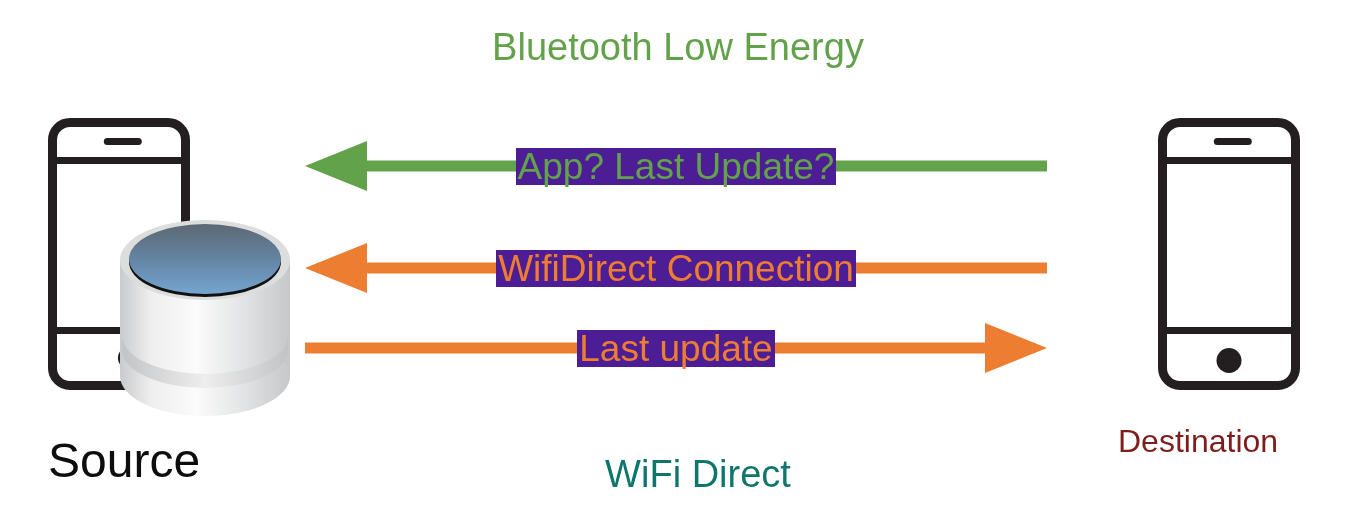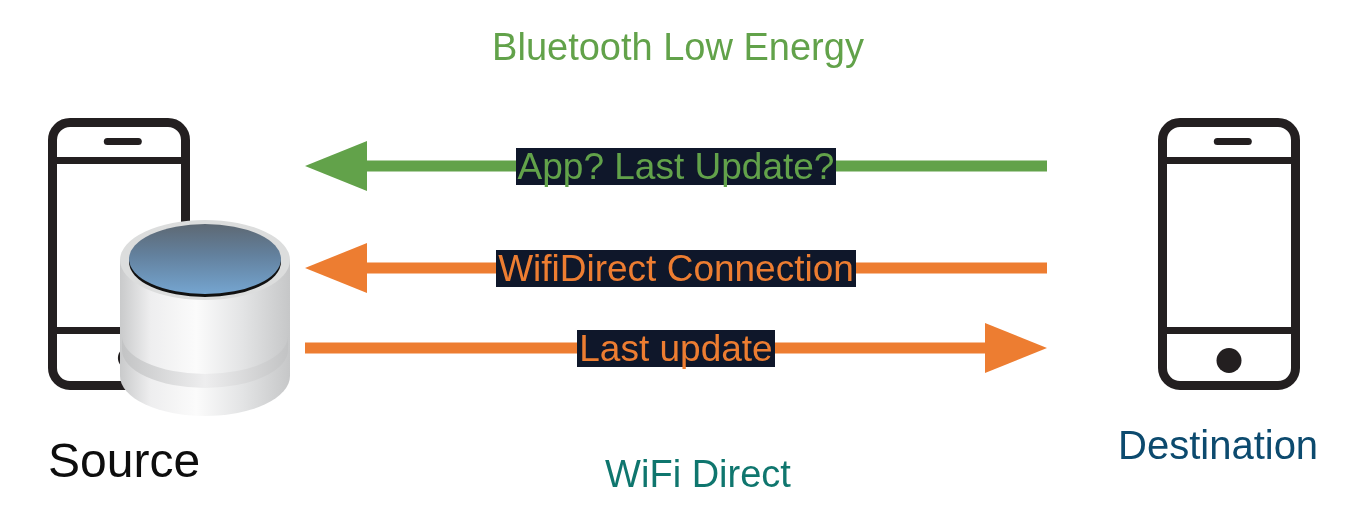"App? Last Update?" .arrow-text { background: #0f172a -> #4c1d95 }
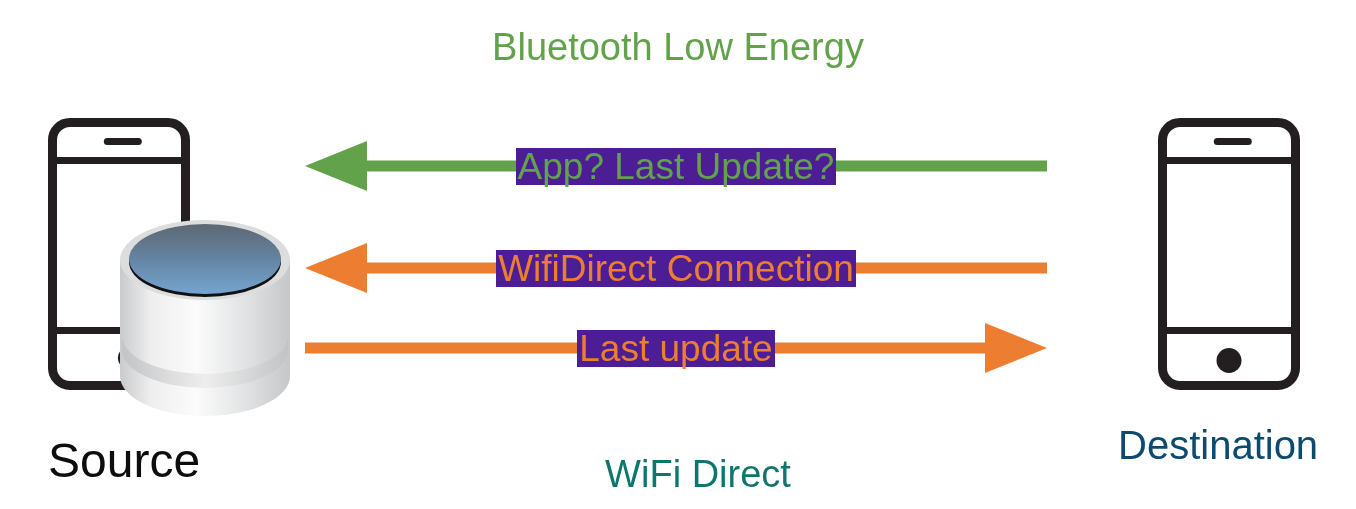"Destination" #label-destination { color: #0c4a6e -> #7f1d1d; font-size: 40px -> 32px }
